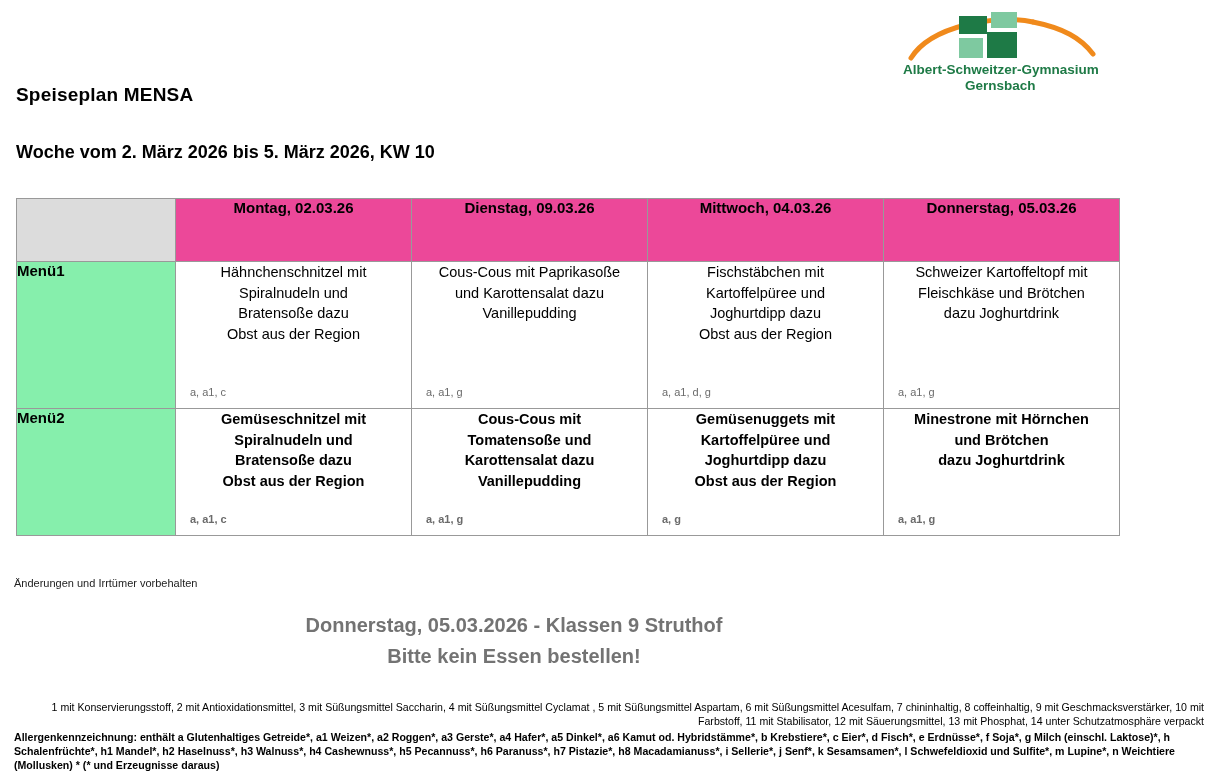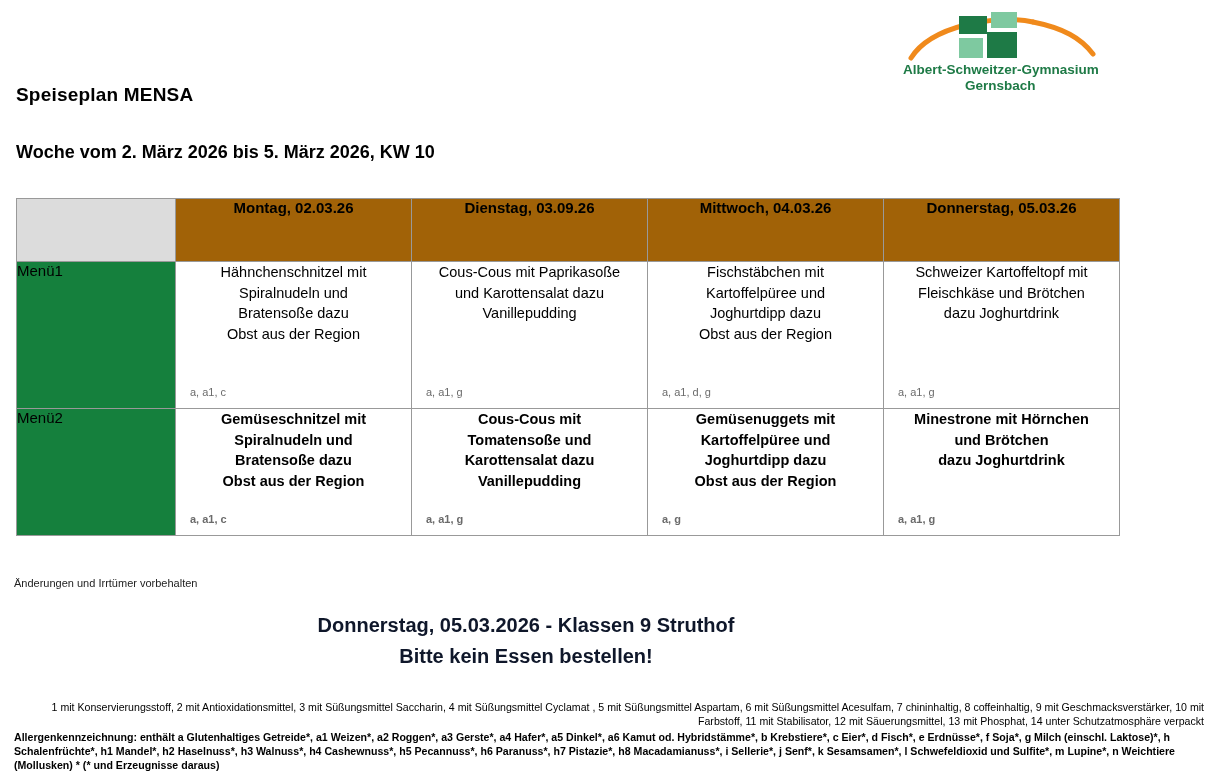"Montag, 02.03.26" .day-head { background: #a16207 -> #ec4899 }
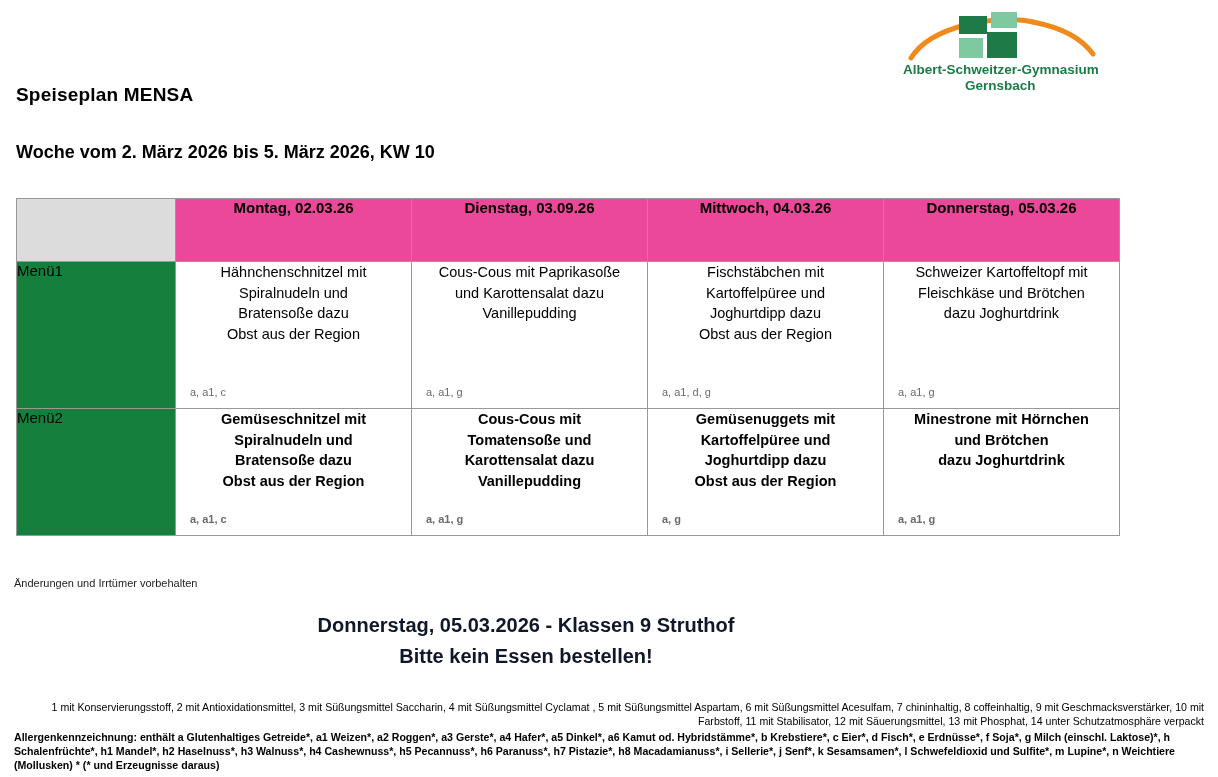"Dienstag, 03.09.26" td.day-head { text: 03.09.26 -> 09.03.26 }
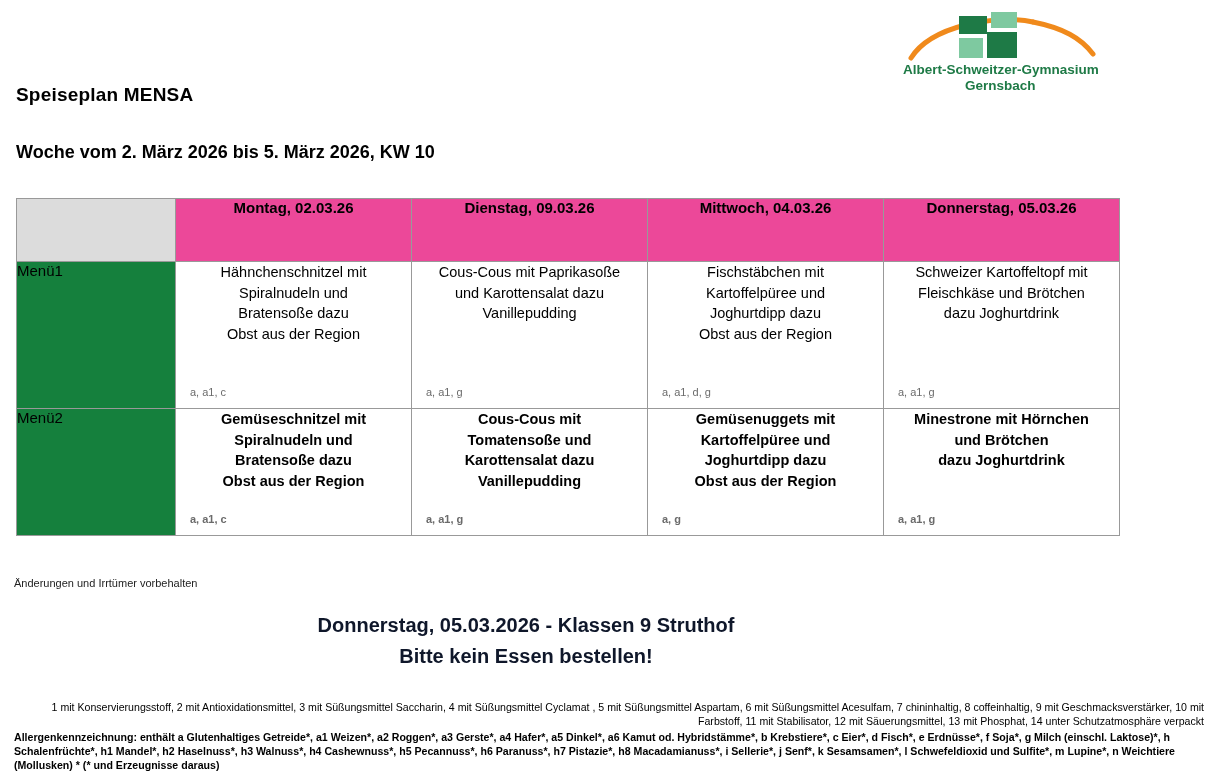"Menü1" .menu-label-cell { background: #15803d -> #86efac; font-weight: normal -> bold }
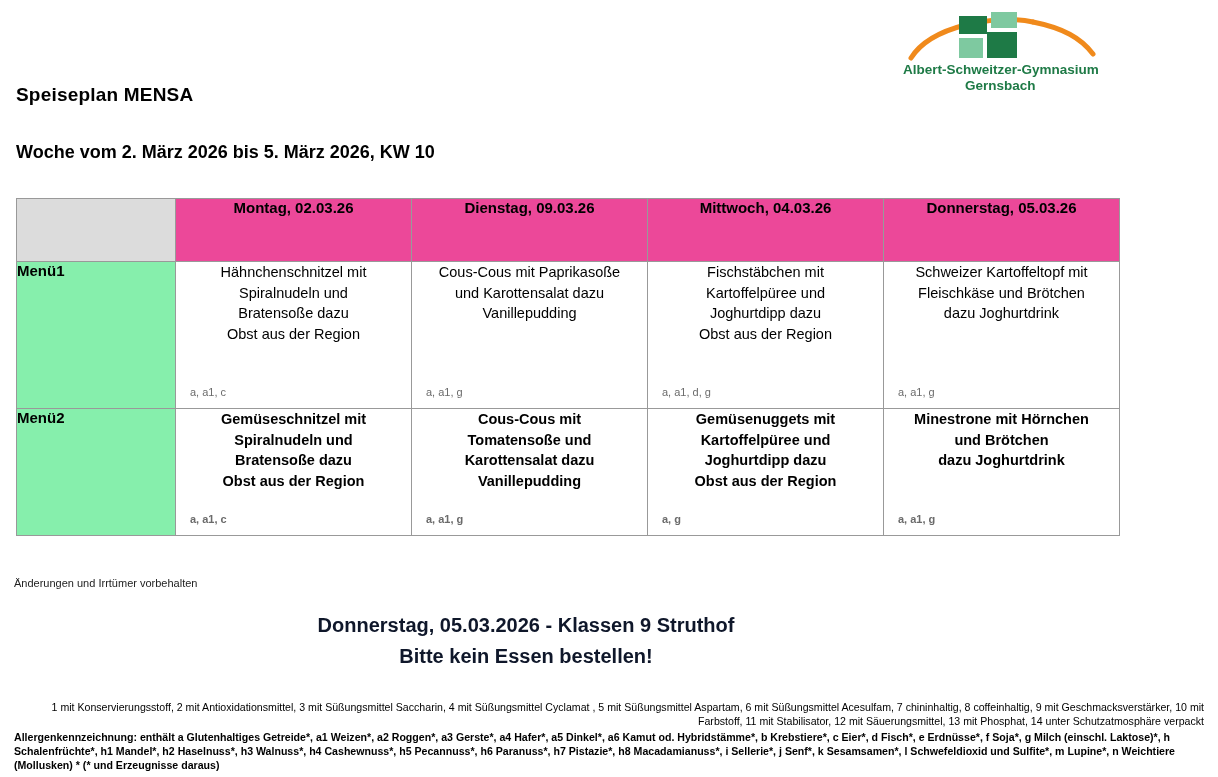"Donnerstag, 05.03.2026 - Klassen 9" .notice { color: #0f172a -> #737373; left: 16px -> 4px }
